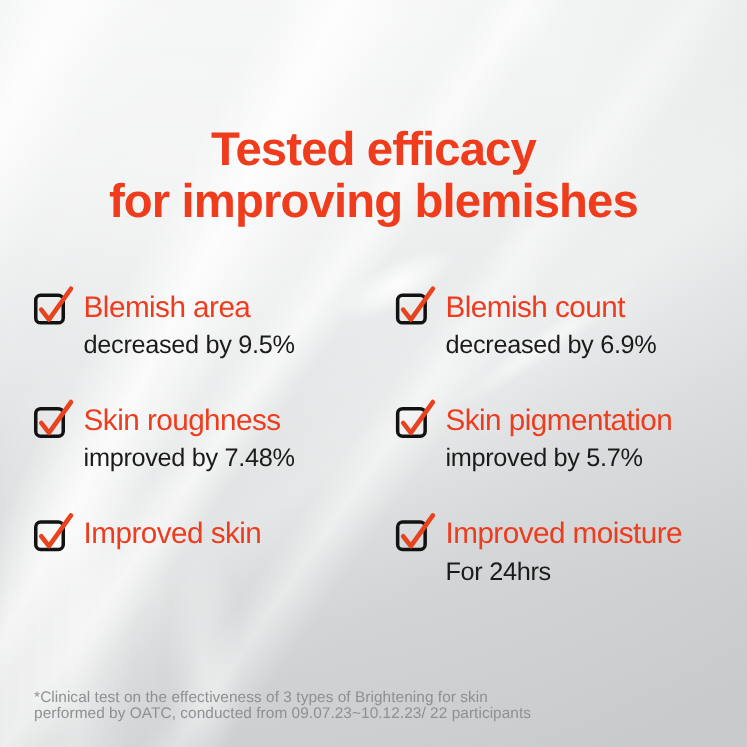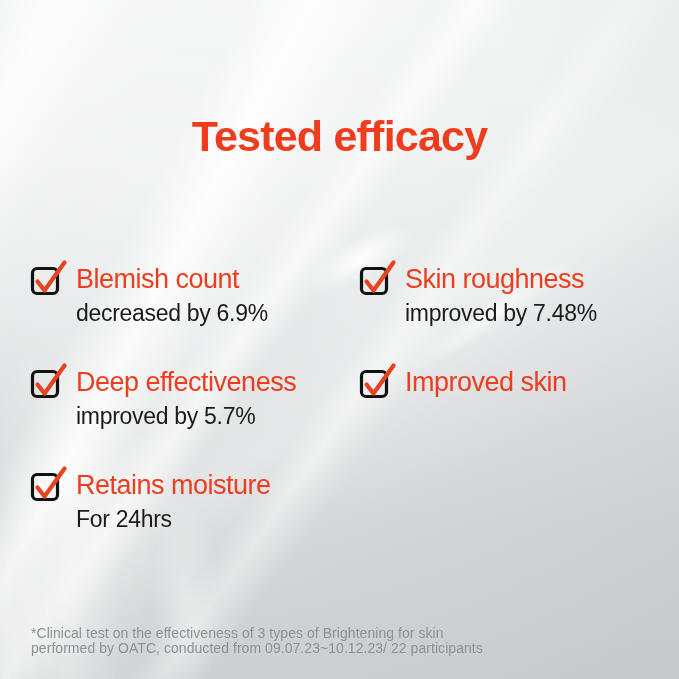"for improving blemishes" span.line { html: none -> <span>for improving blemishes</span> }
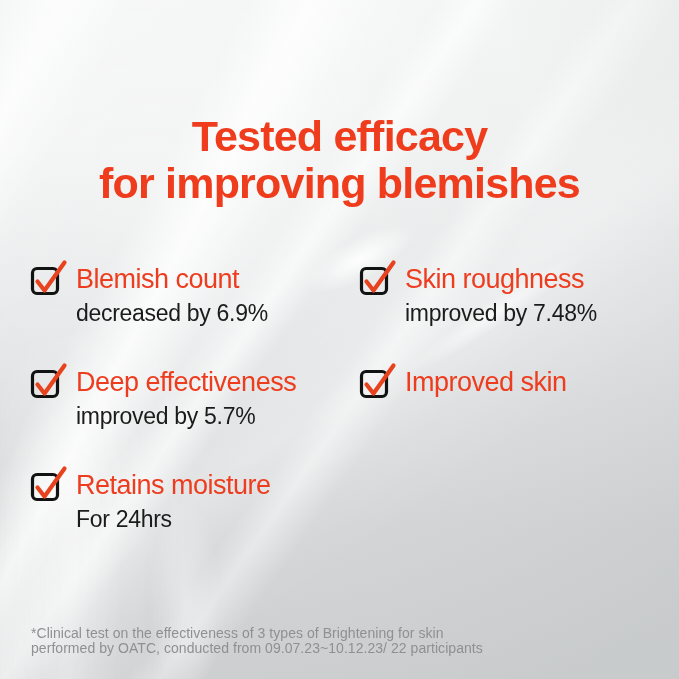"Blemish area" div.item { html: none -> <div> <span> <svg> <rect></rect> <path></path> </svg> </span> <div> <div>Blemish area</div> <div>decreased by 9.5%</div> </div> </div> }
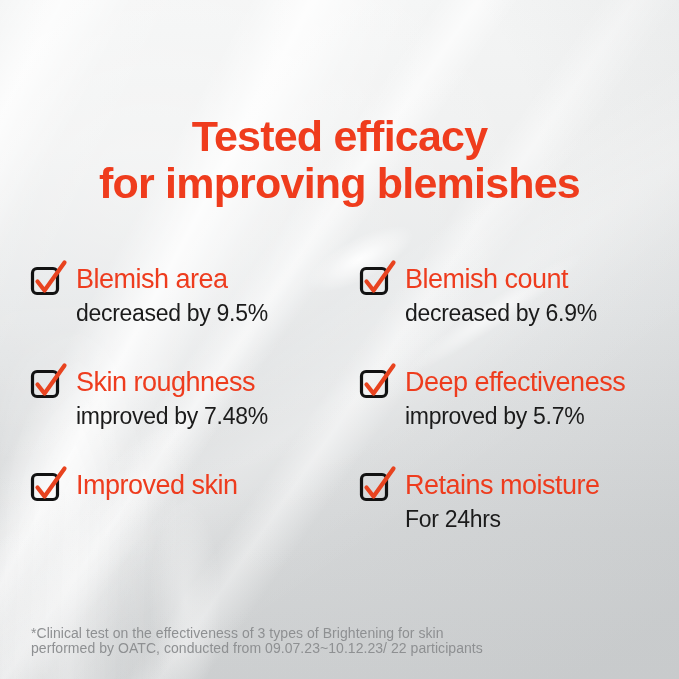"Deep effectiveness" div.item-title { text: Deep effectiveness -> Skin pigmentation }
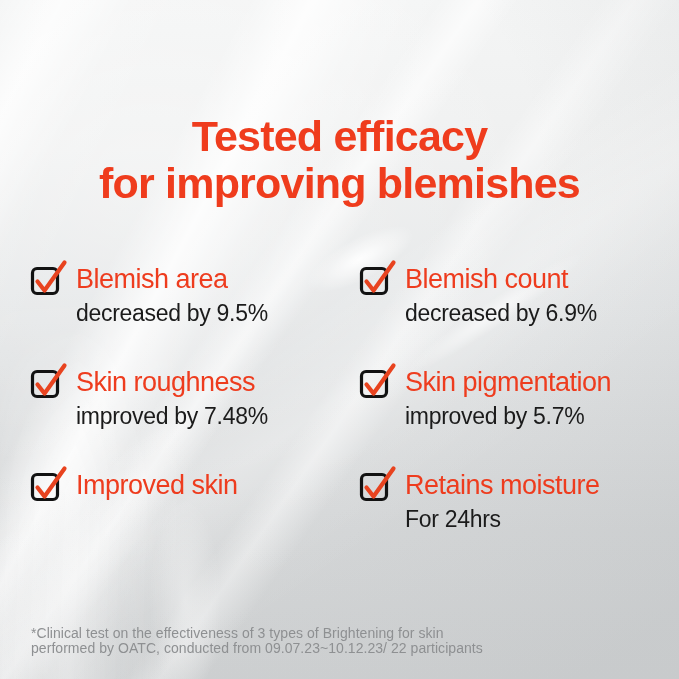"Retains moisture" div.item-title { text: Retains -> Improved }
